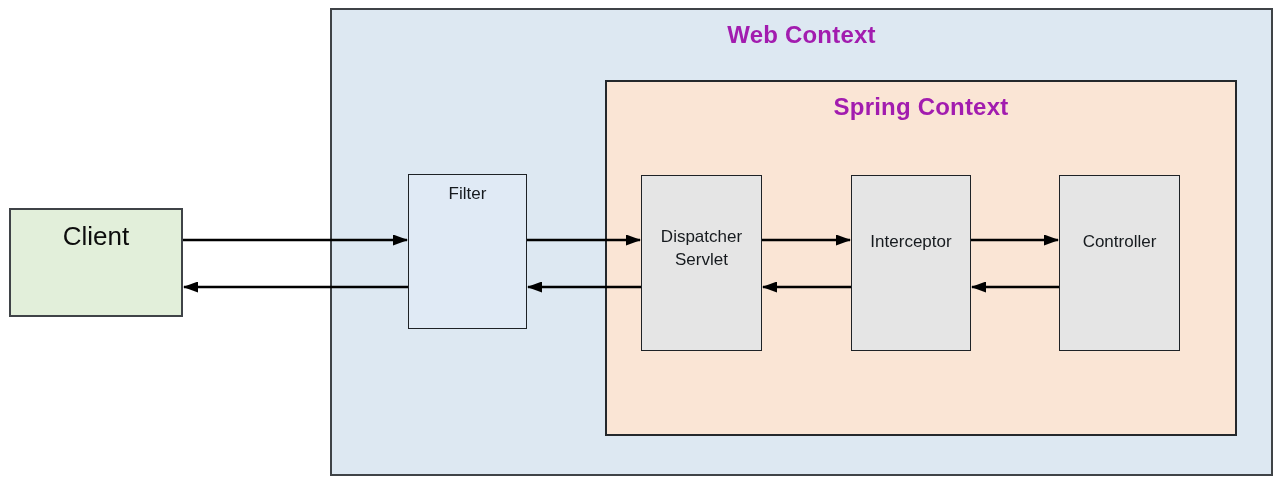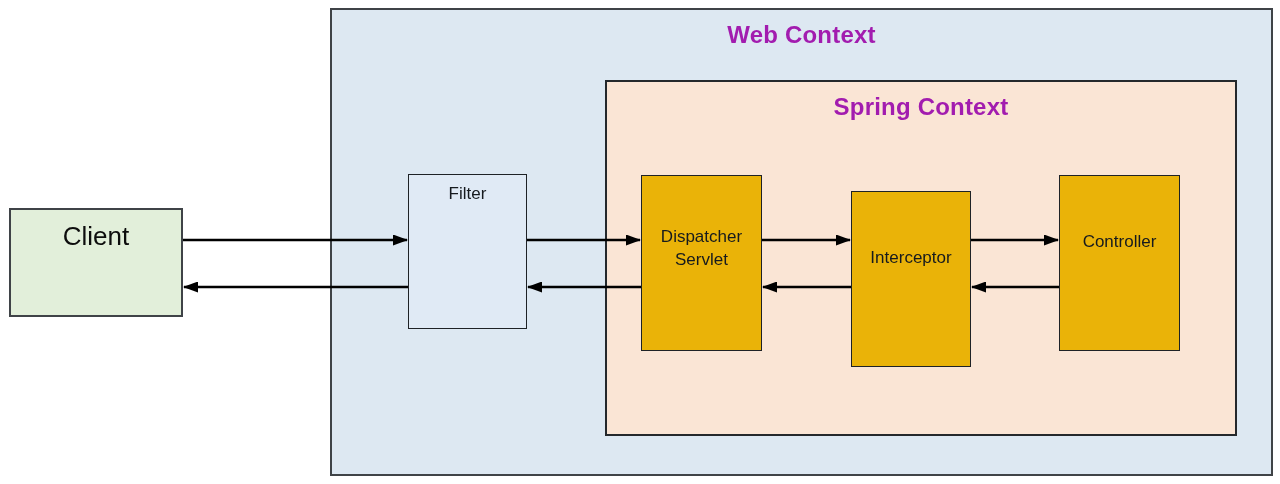"Dispatcher Servlet" .peach-node { background: #eab308 -> #e5e5e5 }
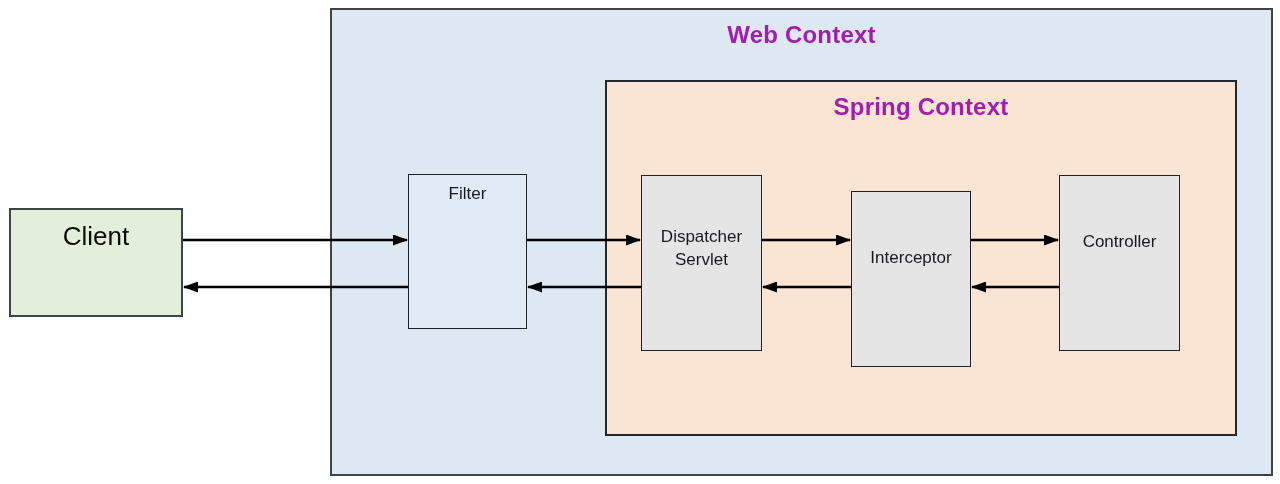"Interceptor" .interceptor-node { margin-top: 16px -> none }
